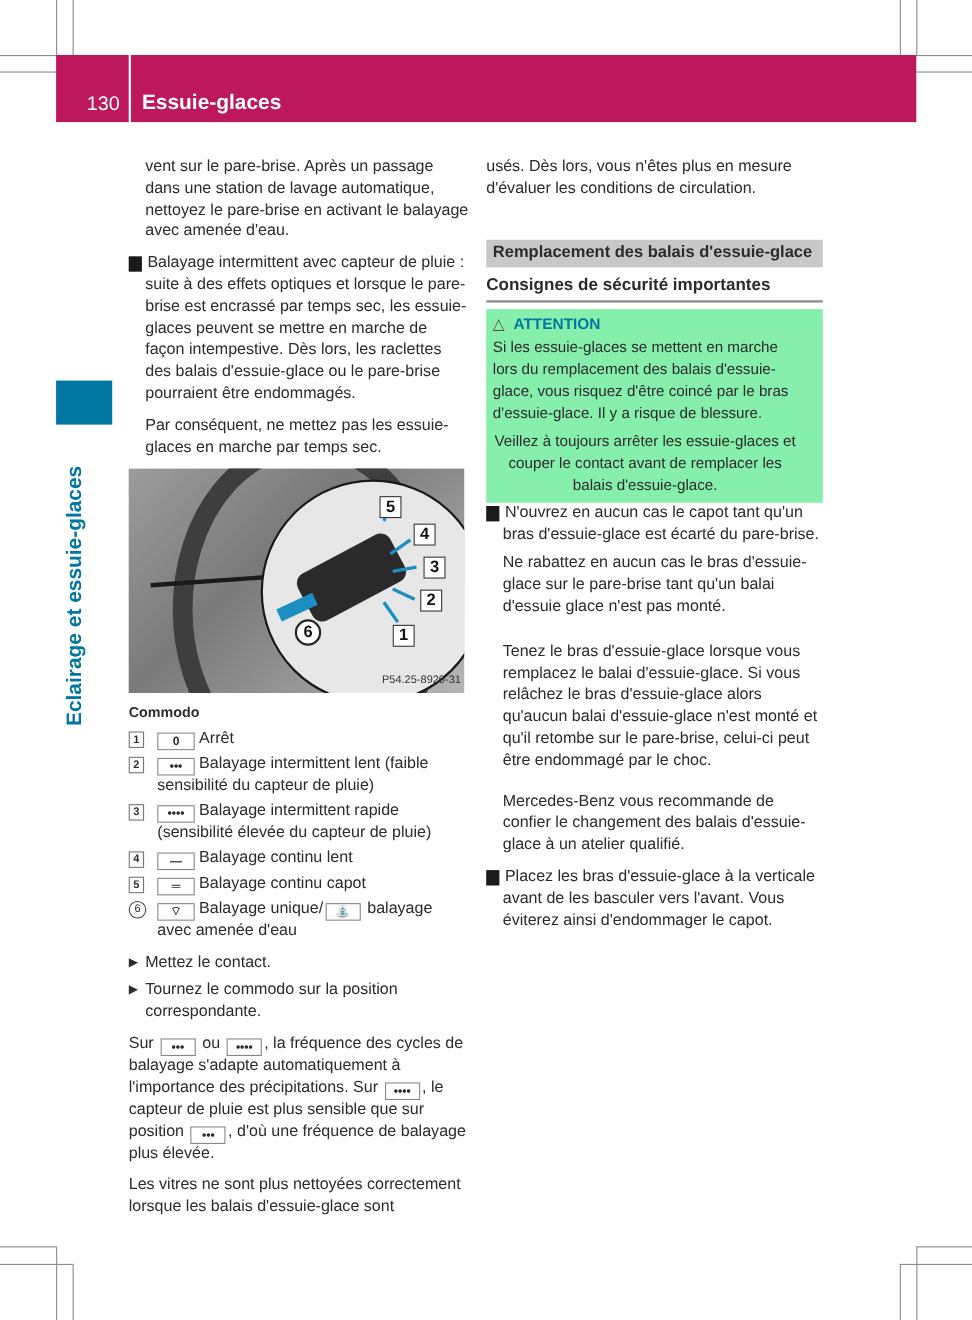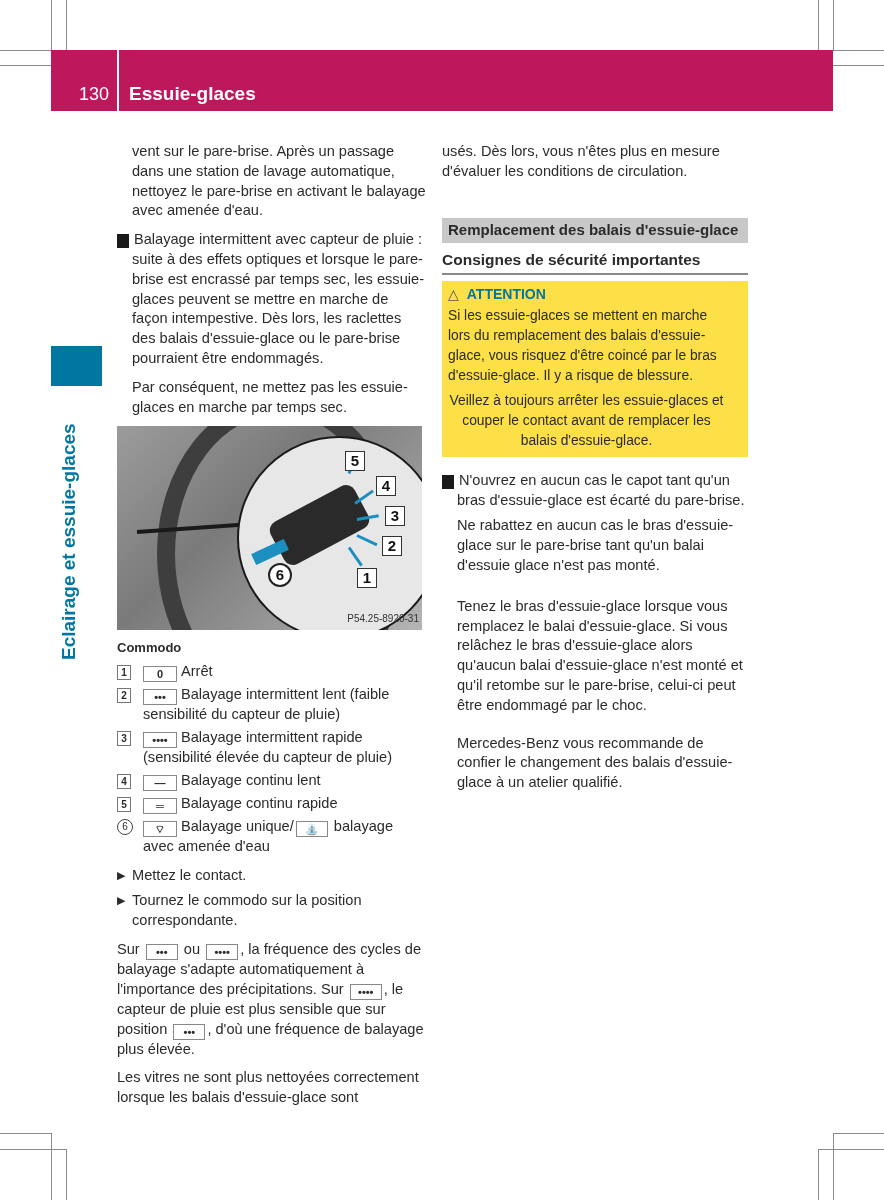"△ ATTENTION" .attention-box { background: #fde047 -> #86efac; margin-bottom: 14px -> none }
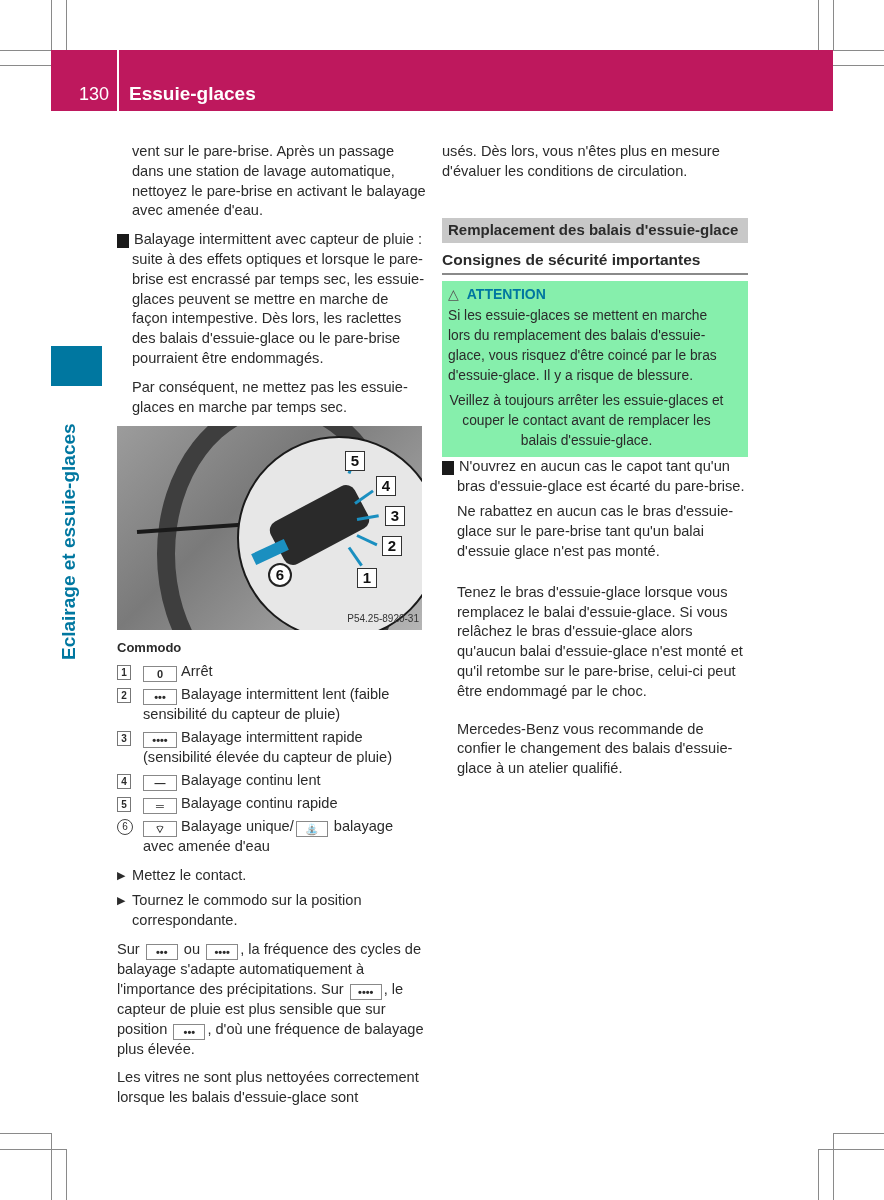"Balayage continu rapide" span { text: rapide -> capot }
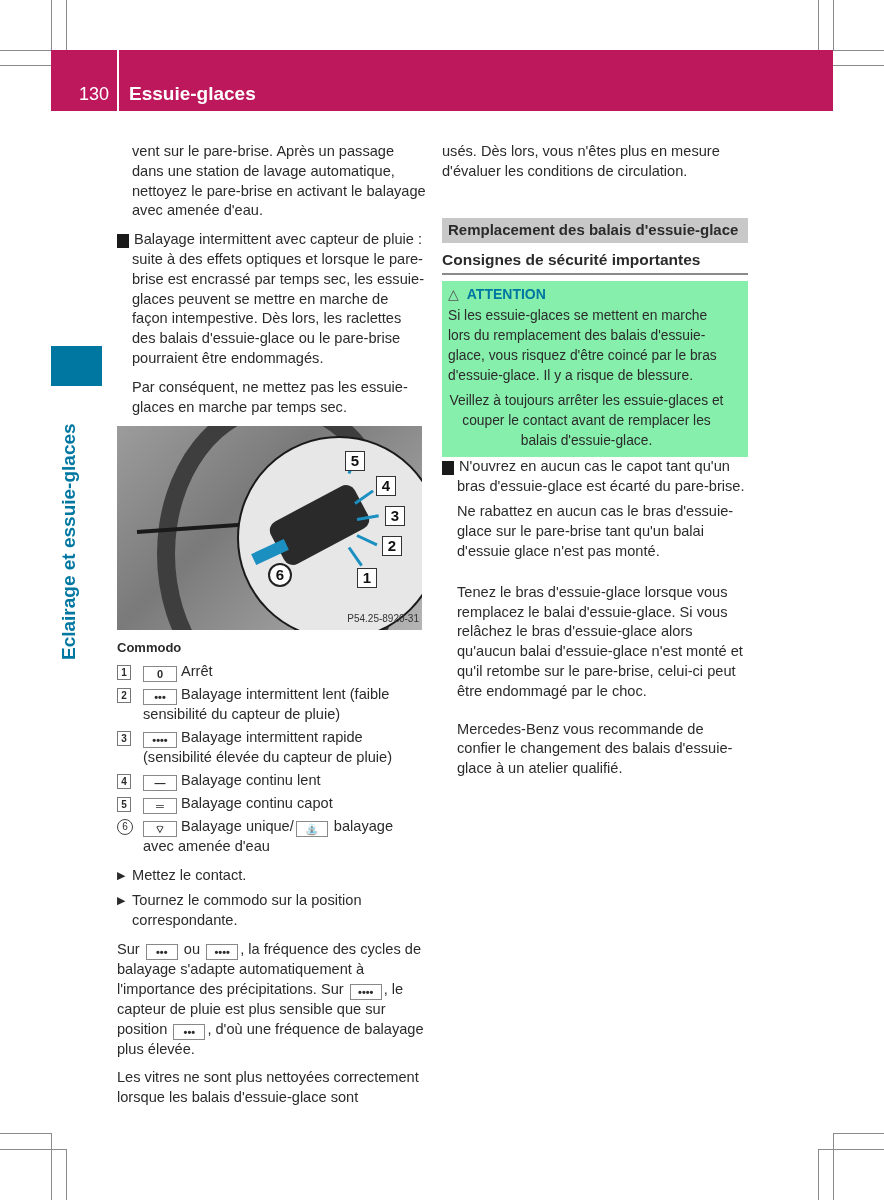"! Placez les bras d'essuie-glace" p.warn-para { html: none -> <p><span>!</span><span>Placez les bras d'essuie-glace à la verticale avant de les basculer vers l'avant. Vous éviterez ainsi d'endommager le capot.</span></p> }
